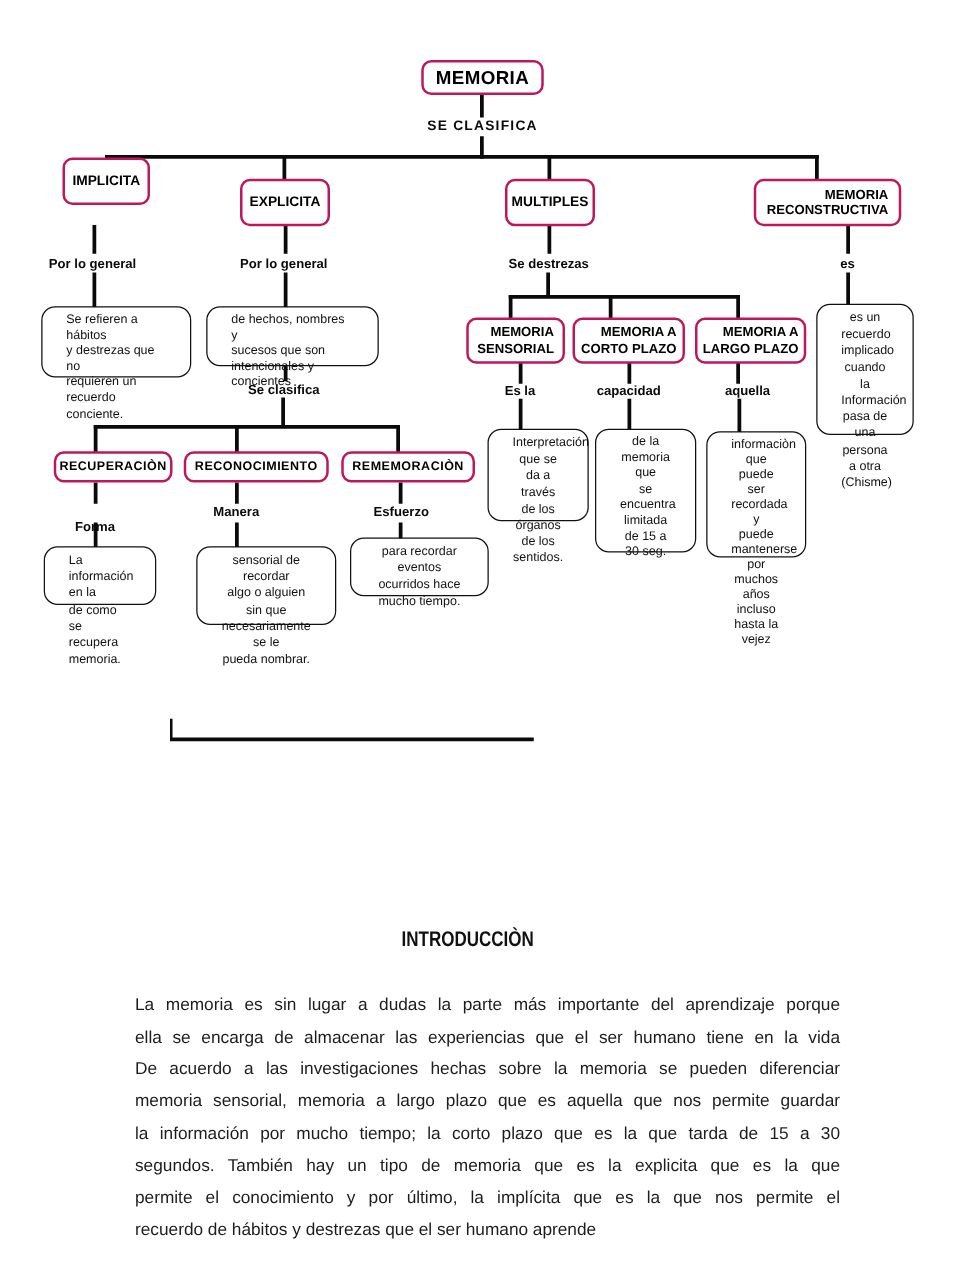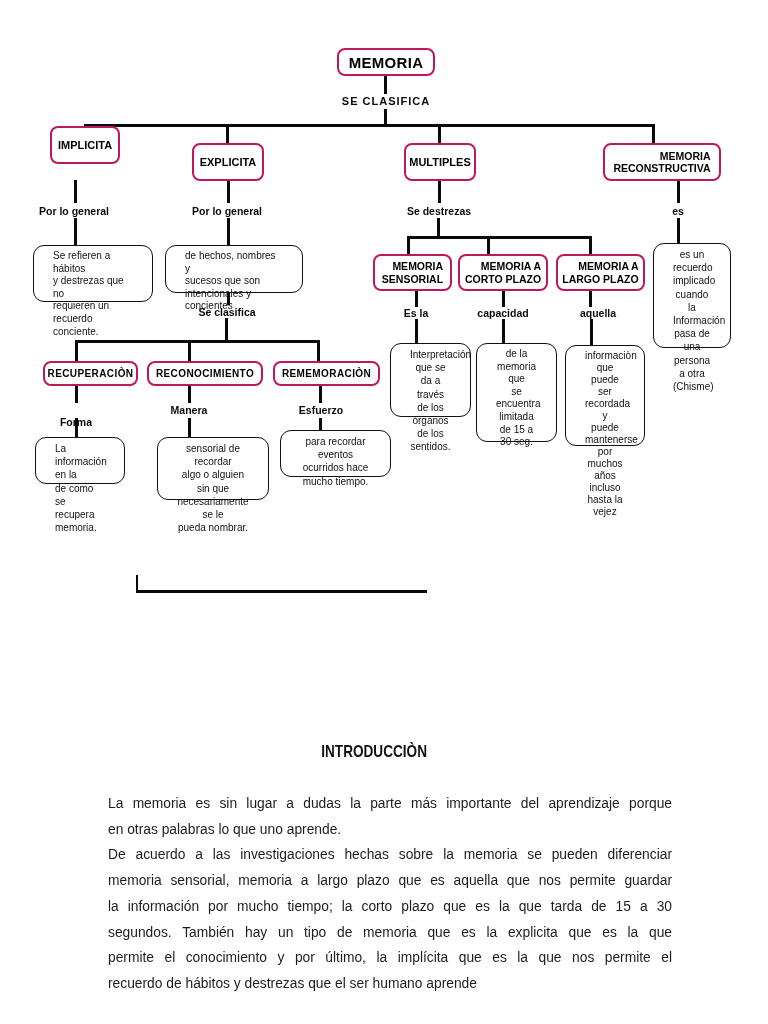"ella se encarga de almacenar" div.tline { html: none -> <div>ella se encarga de almacenar las experiencias que el ser humano tiene en la vida</div> }
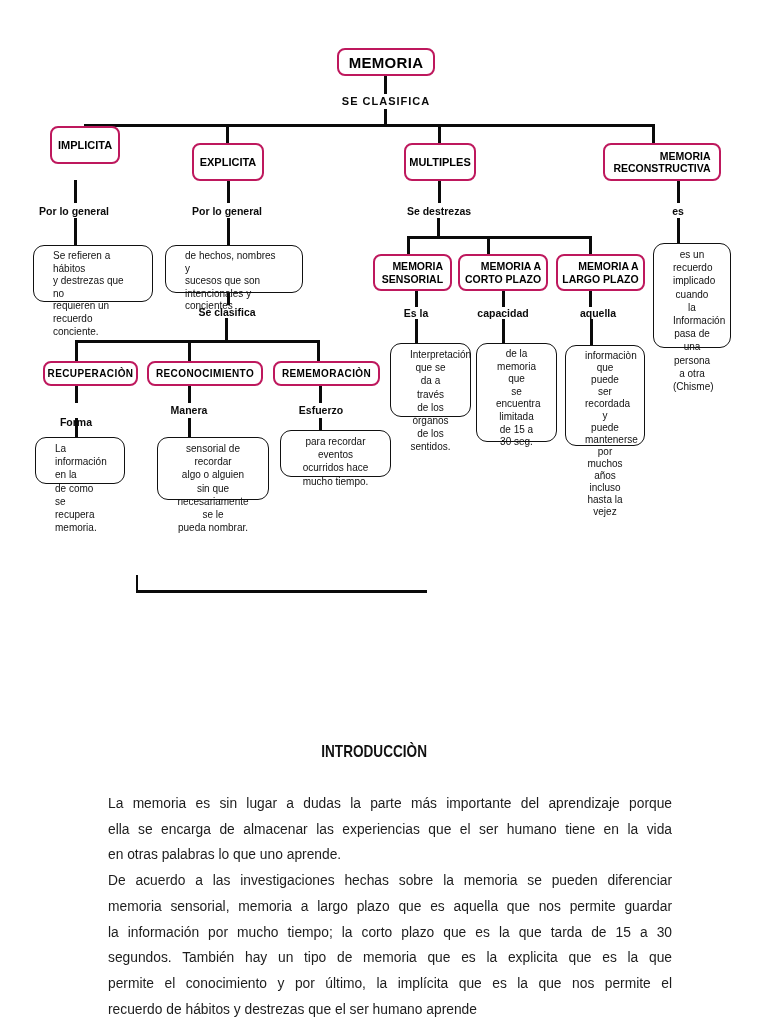"en otras palabras lo que" div.tline { html: <div>en otras palabras lo que uno aprende.</div> -> none }
